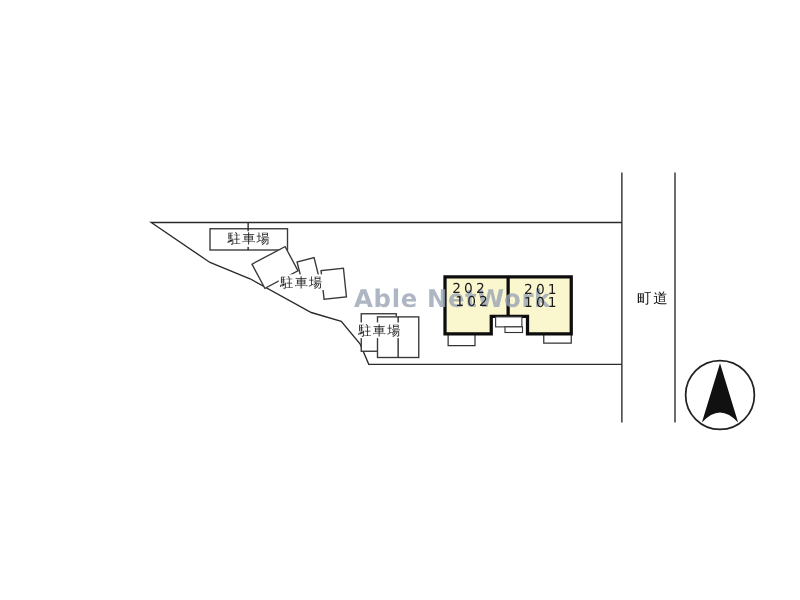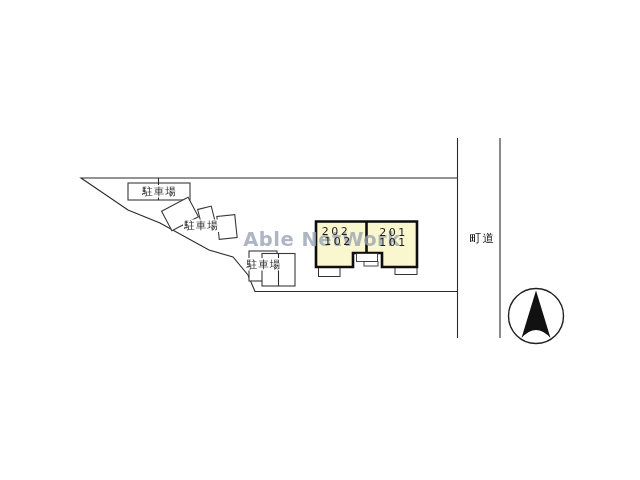"駐車場" .frame { margin-left: none -> 40px }
